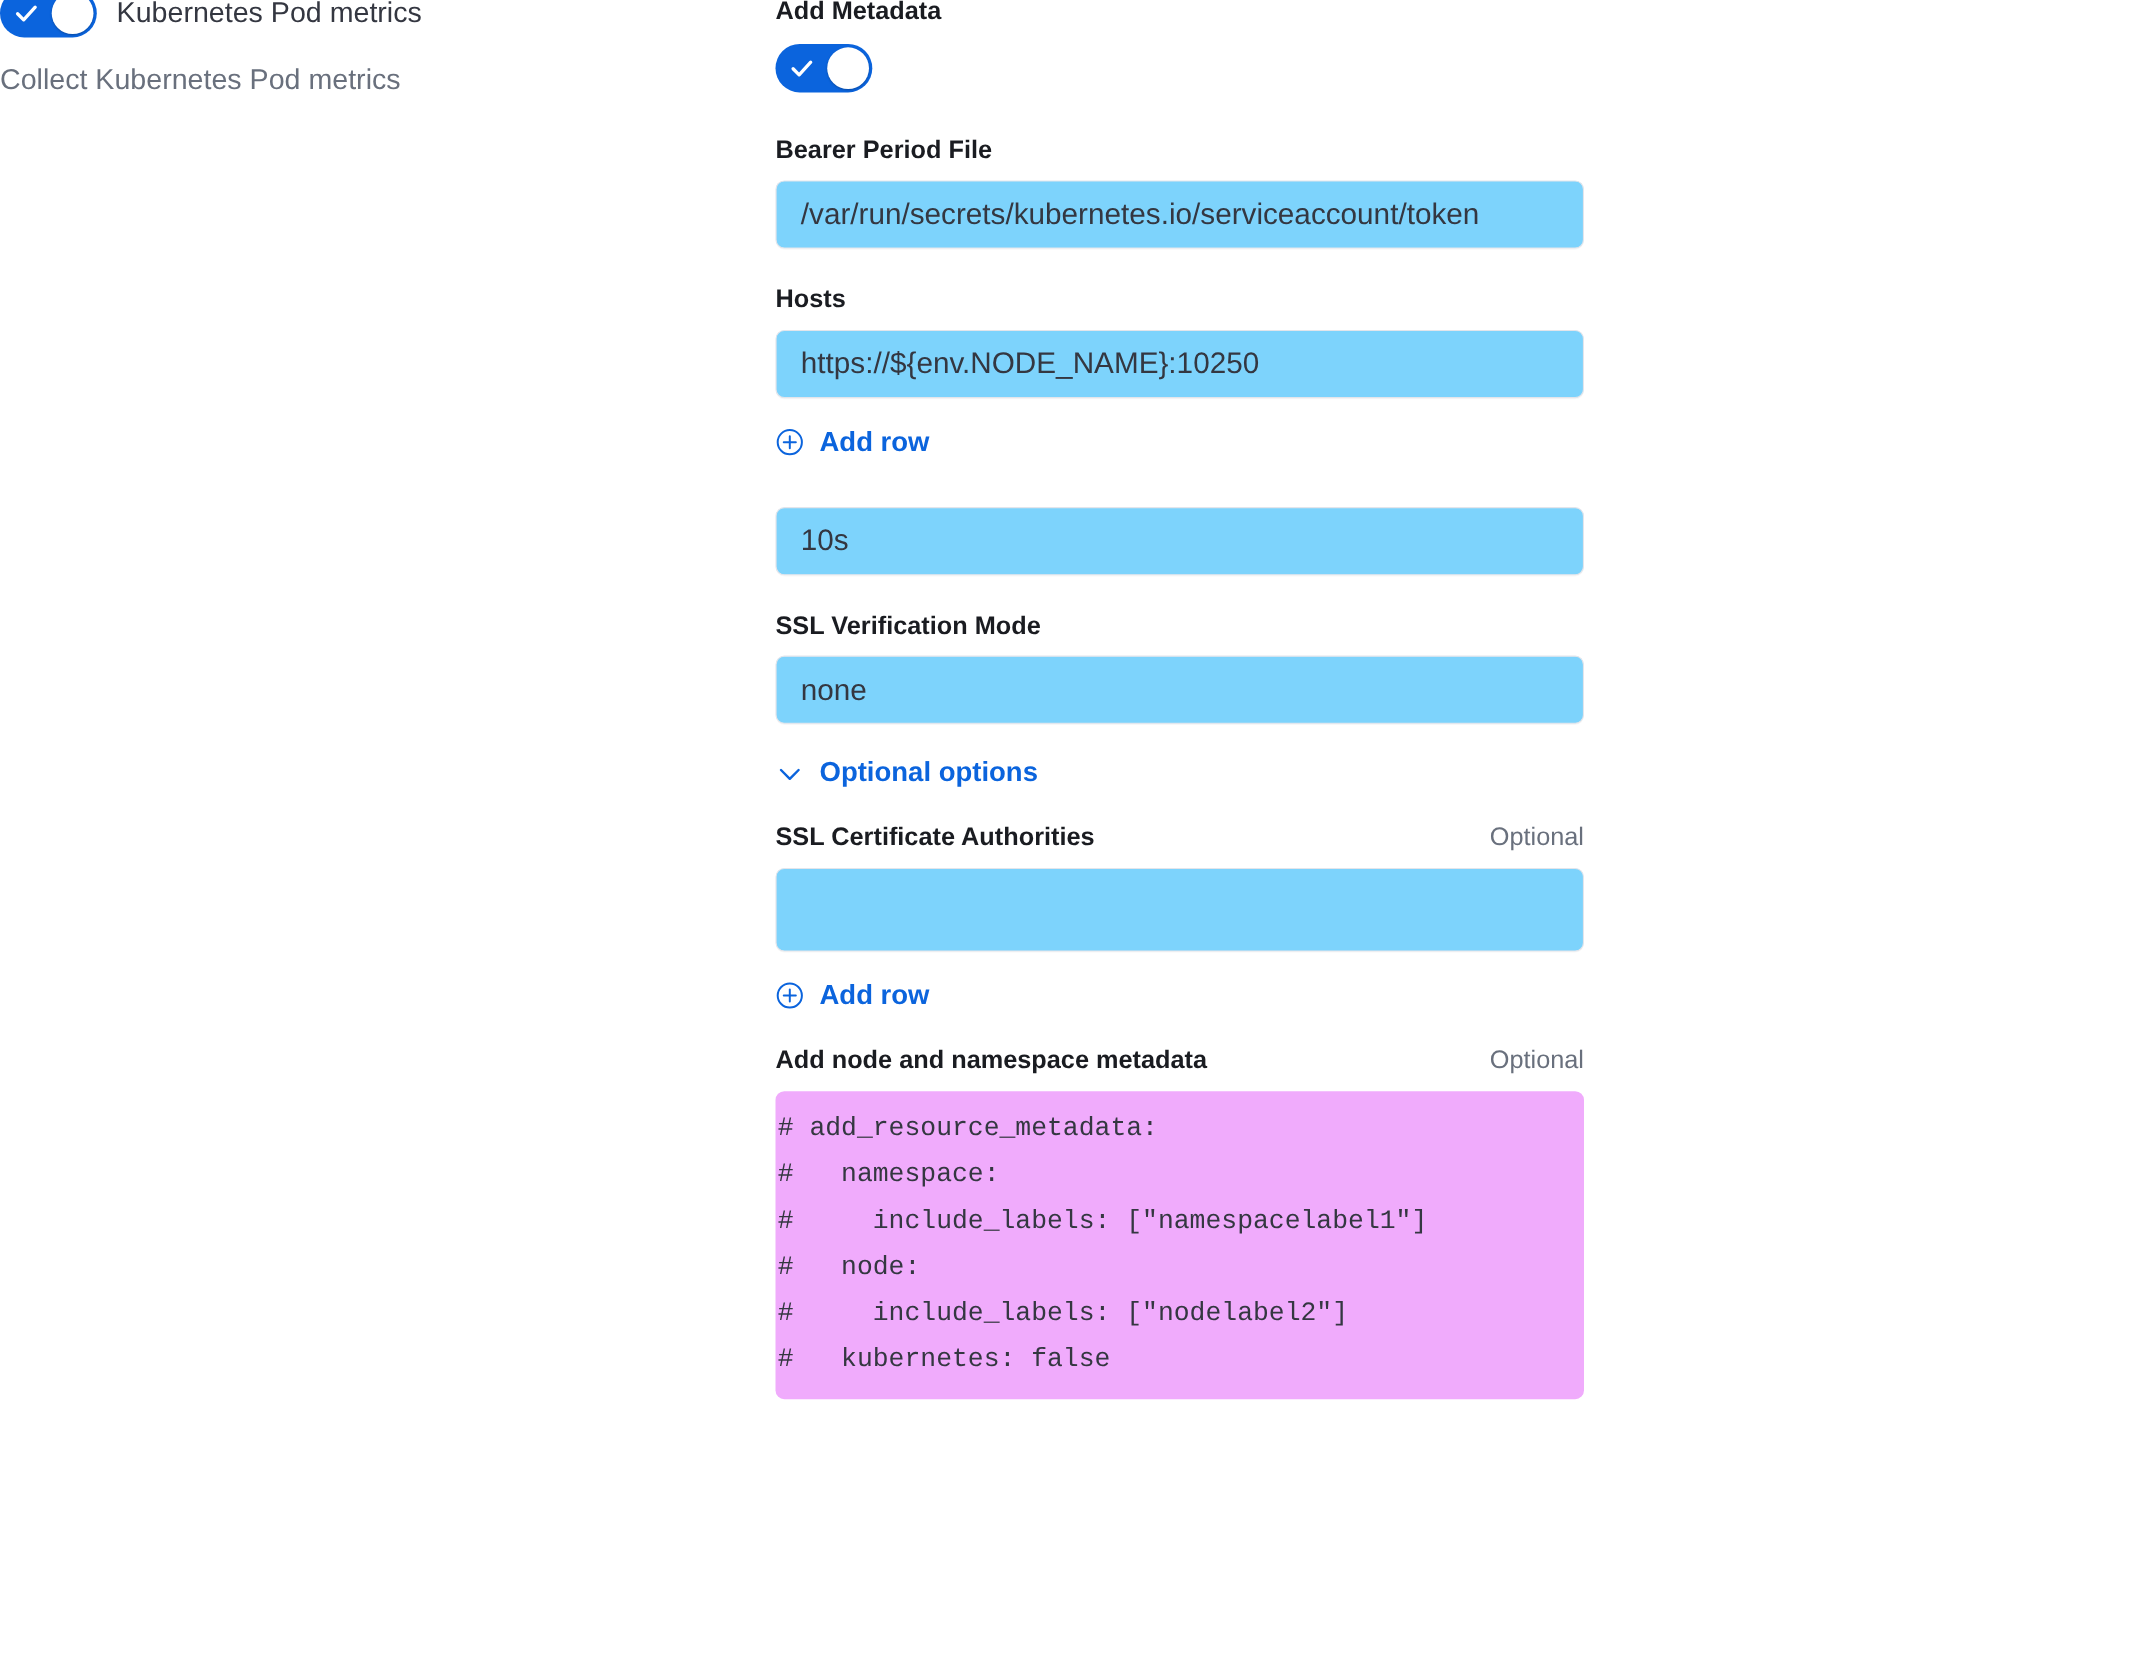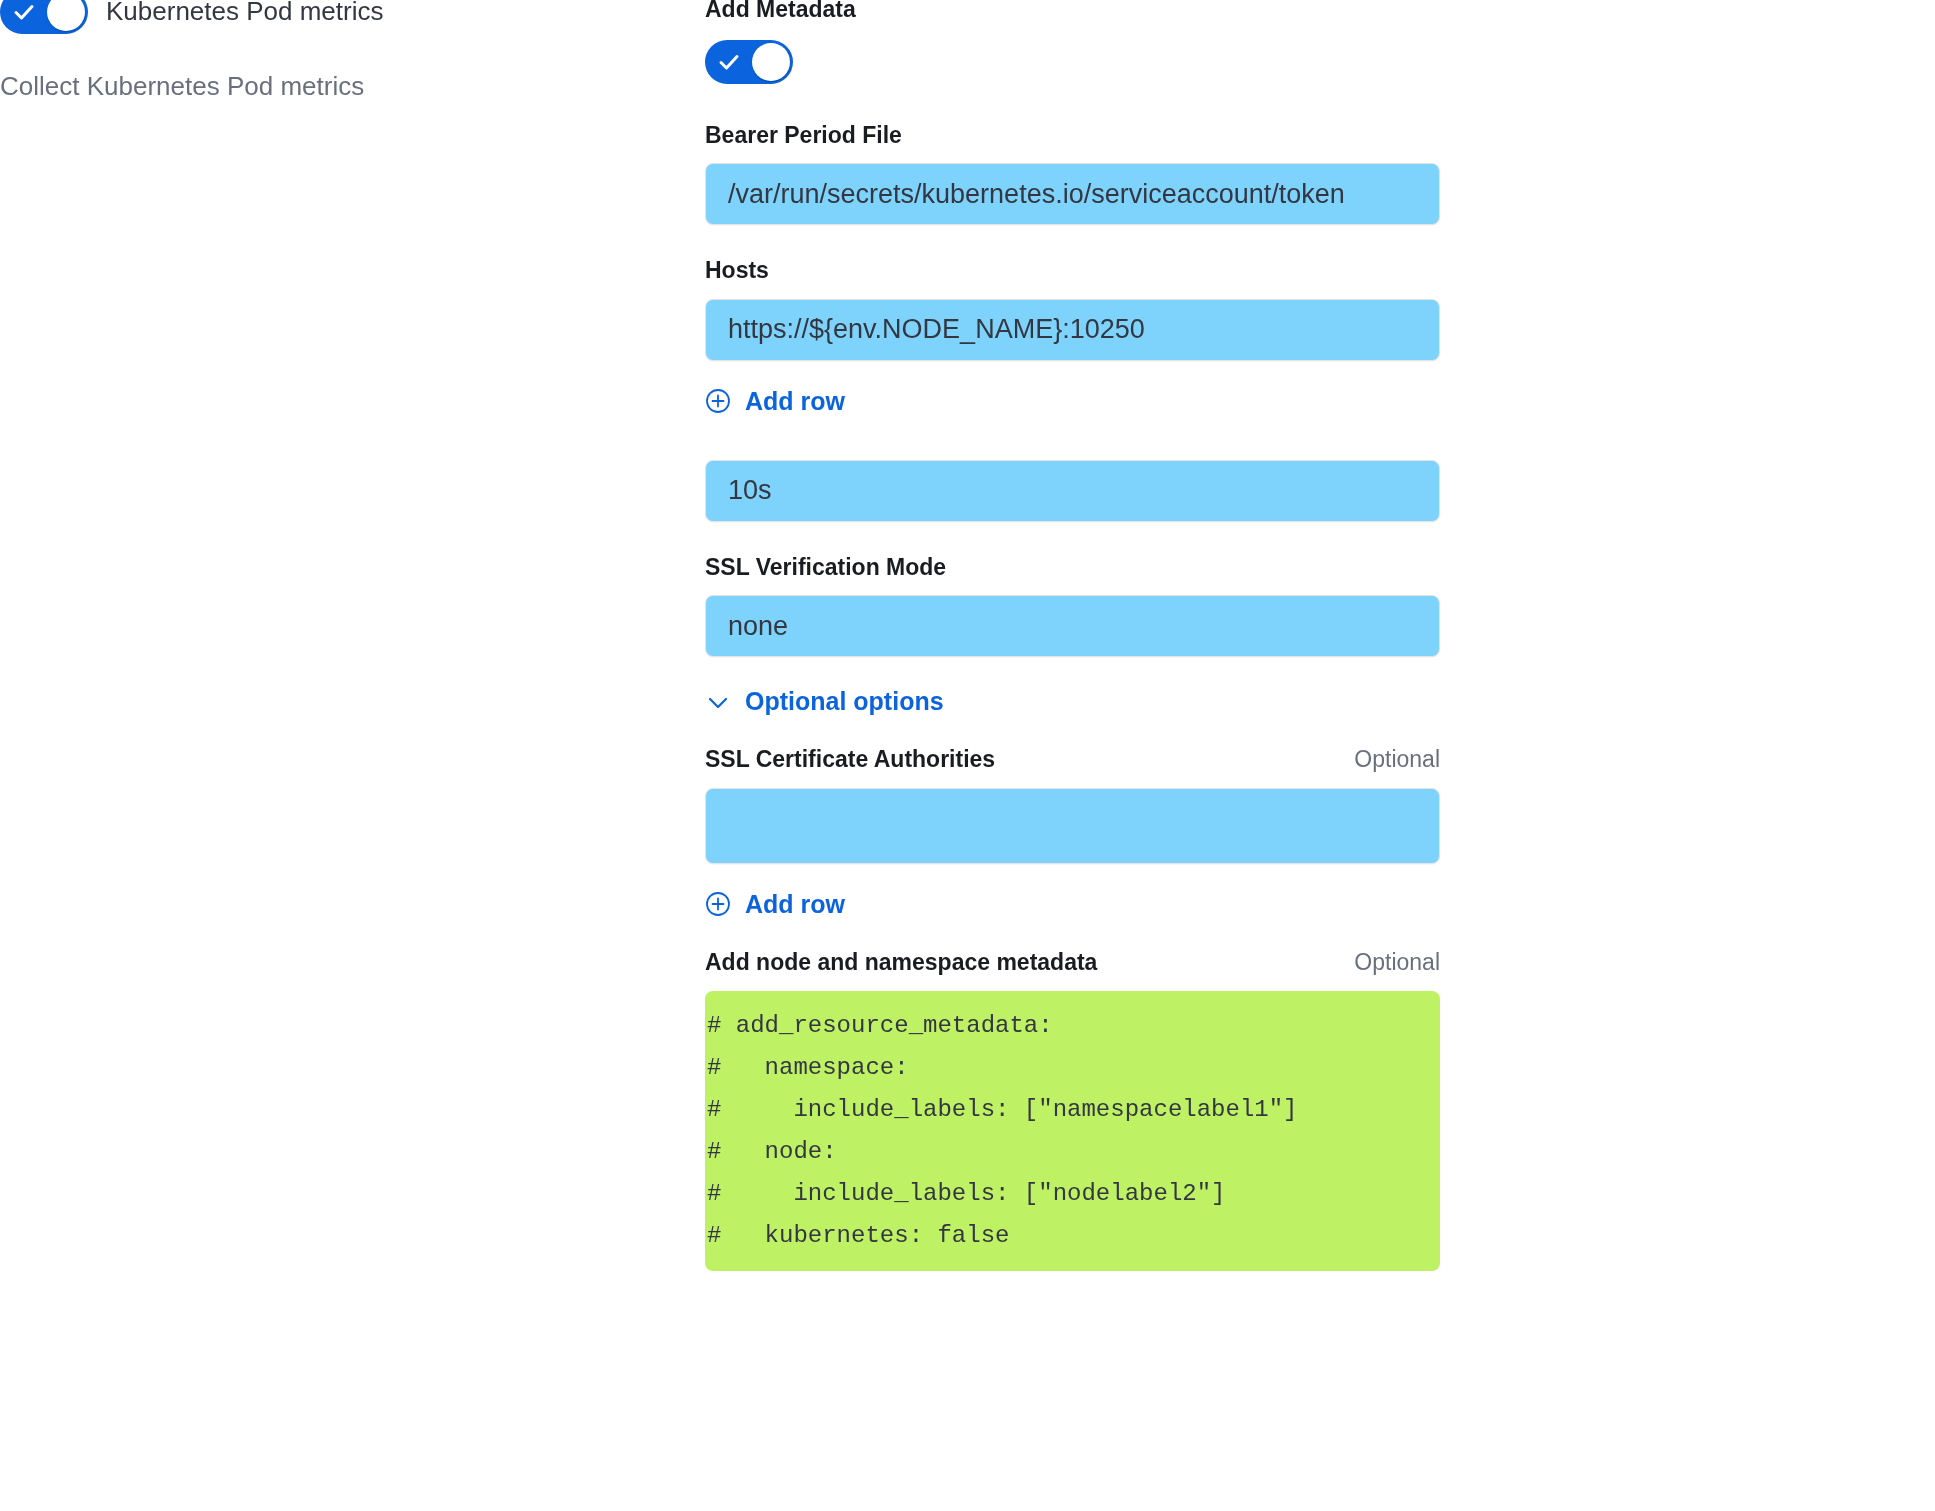"Collect Kubernetes Pod metrics" .toggle-desc { margin-top: 36px -> 22px }
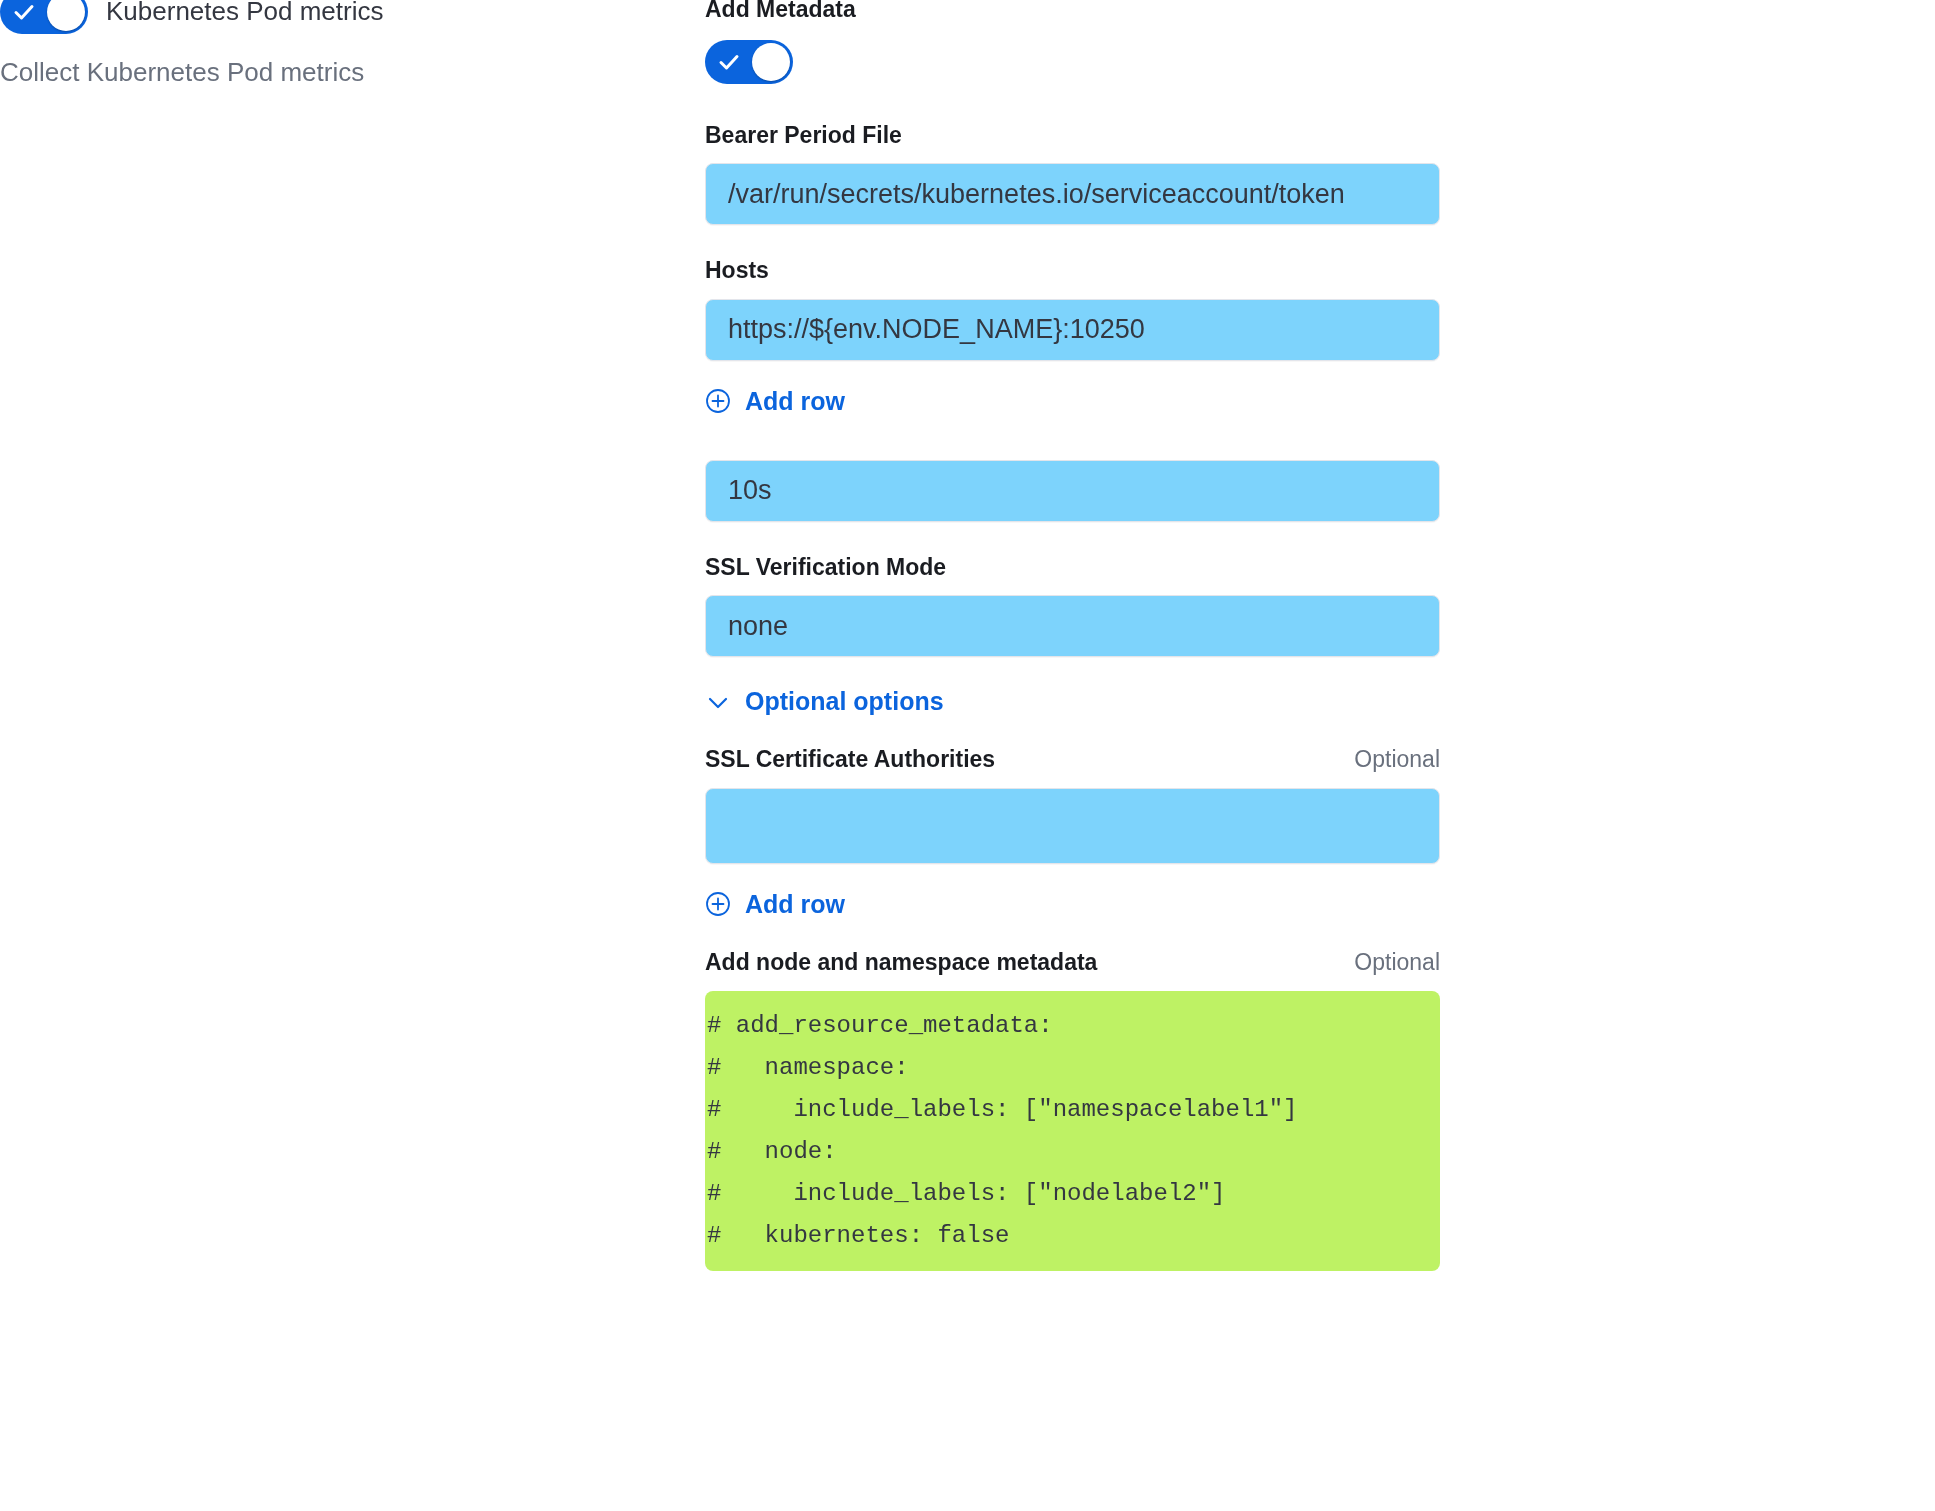"# add_resource_metadata:" .code-area { background: #bef264 -> #f0abfc }
